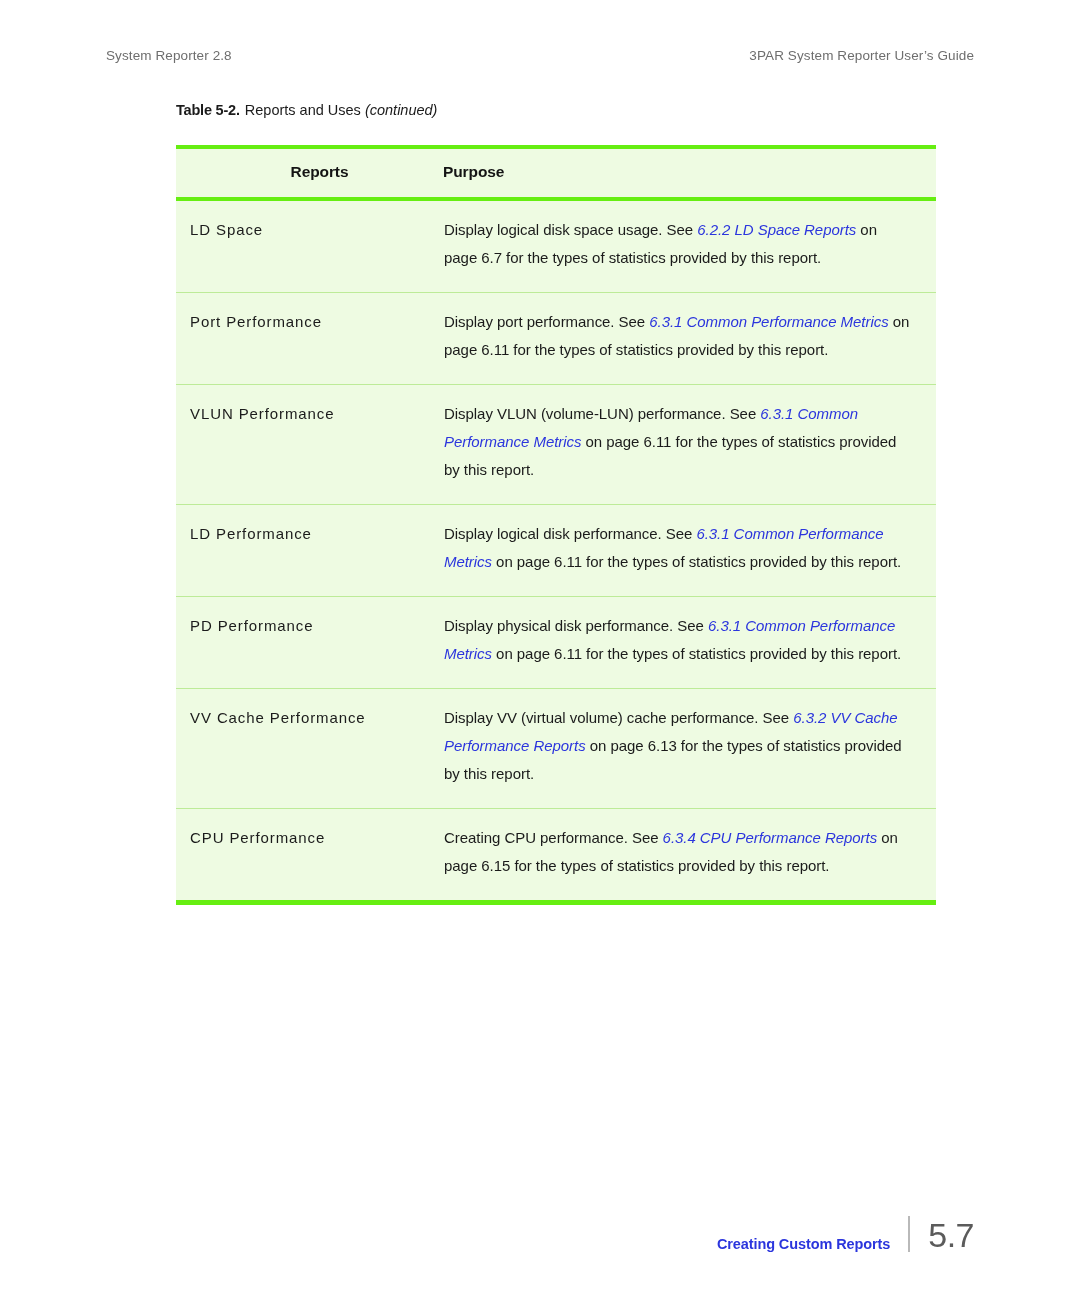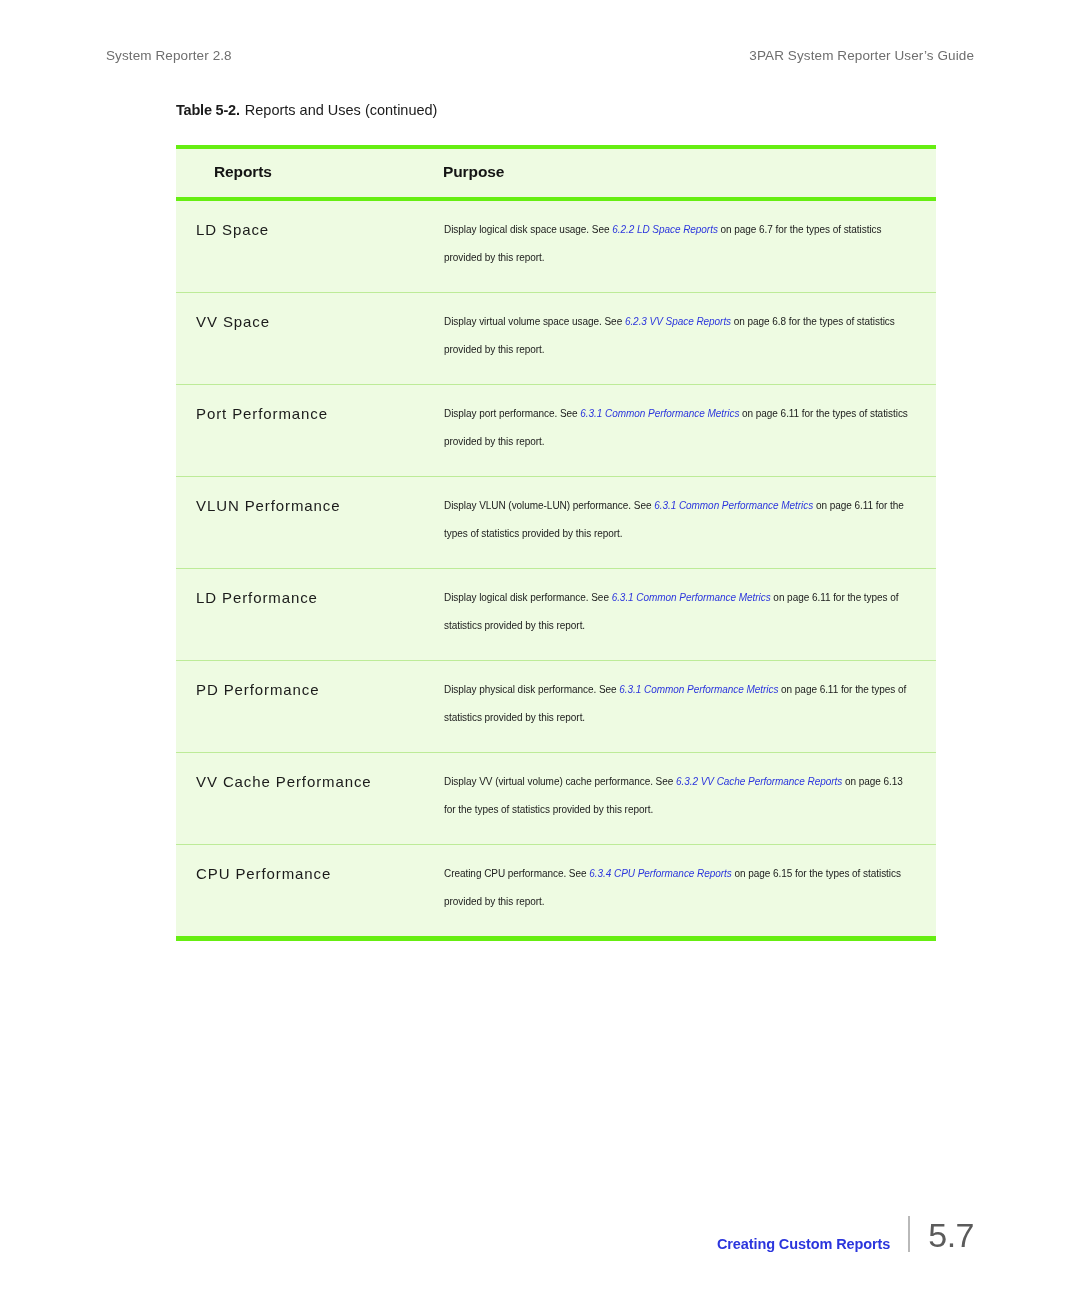"(continued)" .table-caption .cap-cont { font-style: none -> italic }
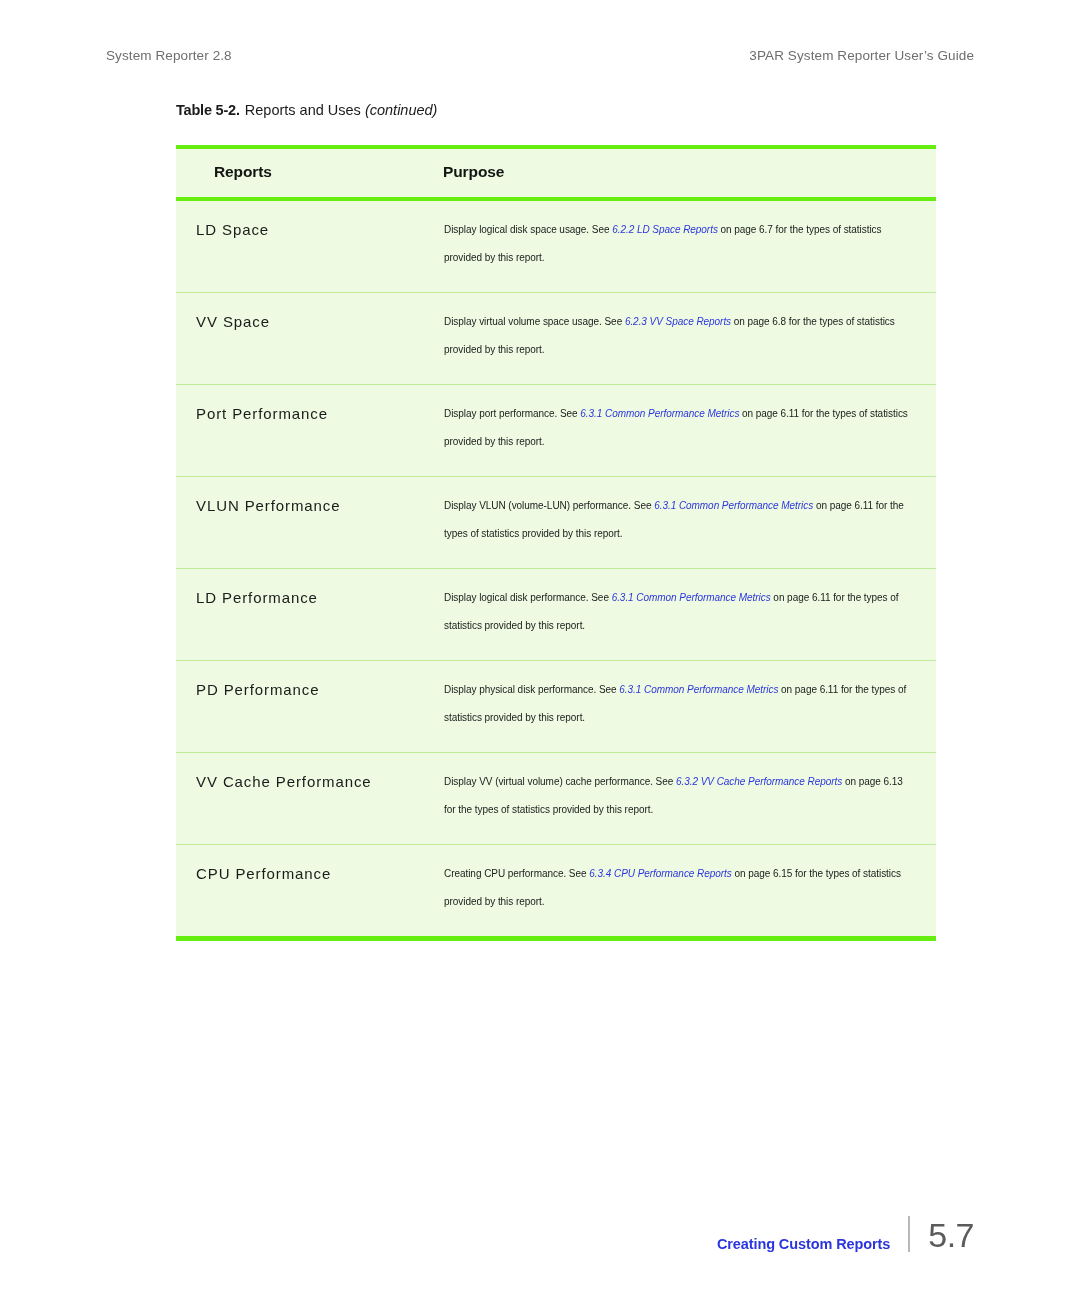"Reports" .hdr-row td.hc-reports { padding-left: 38px -> 20px; text-align: none -> center }
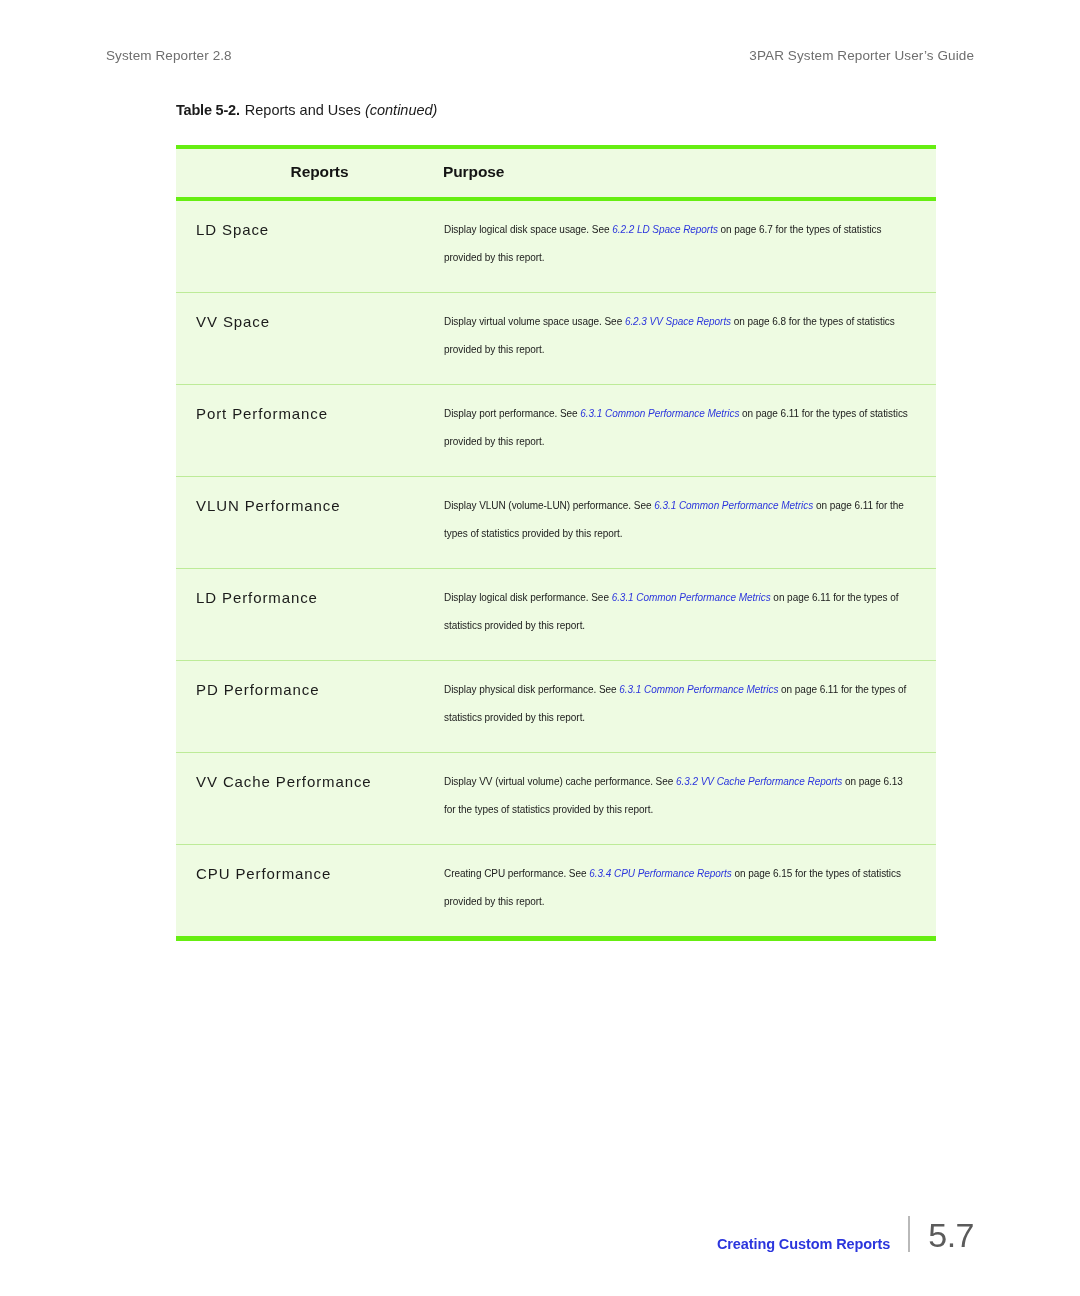"LD Space" .body-row td.c-name { padding-left: 20px -> 14px }
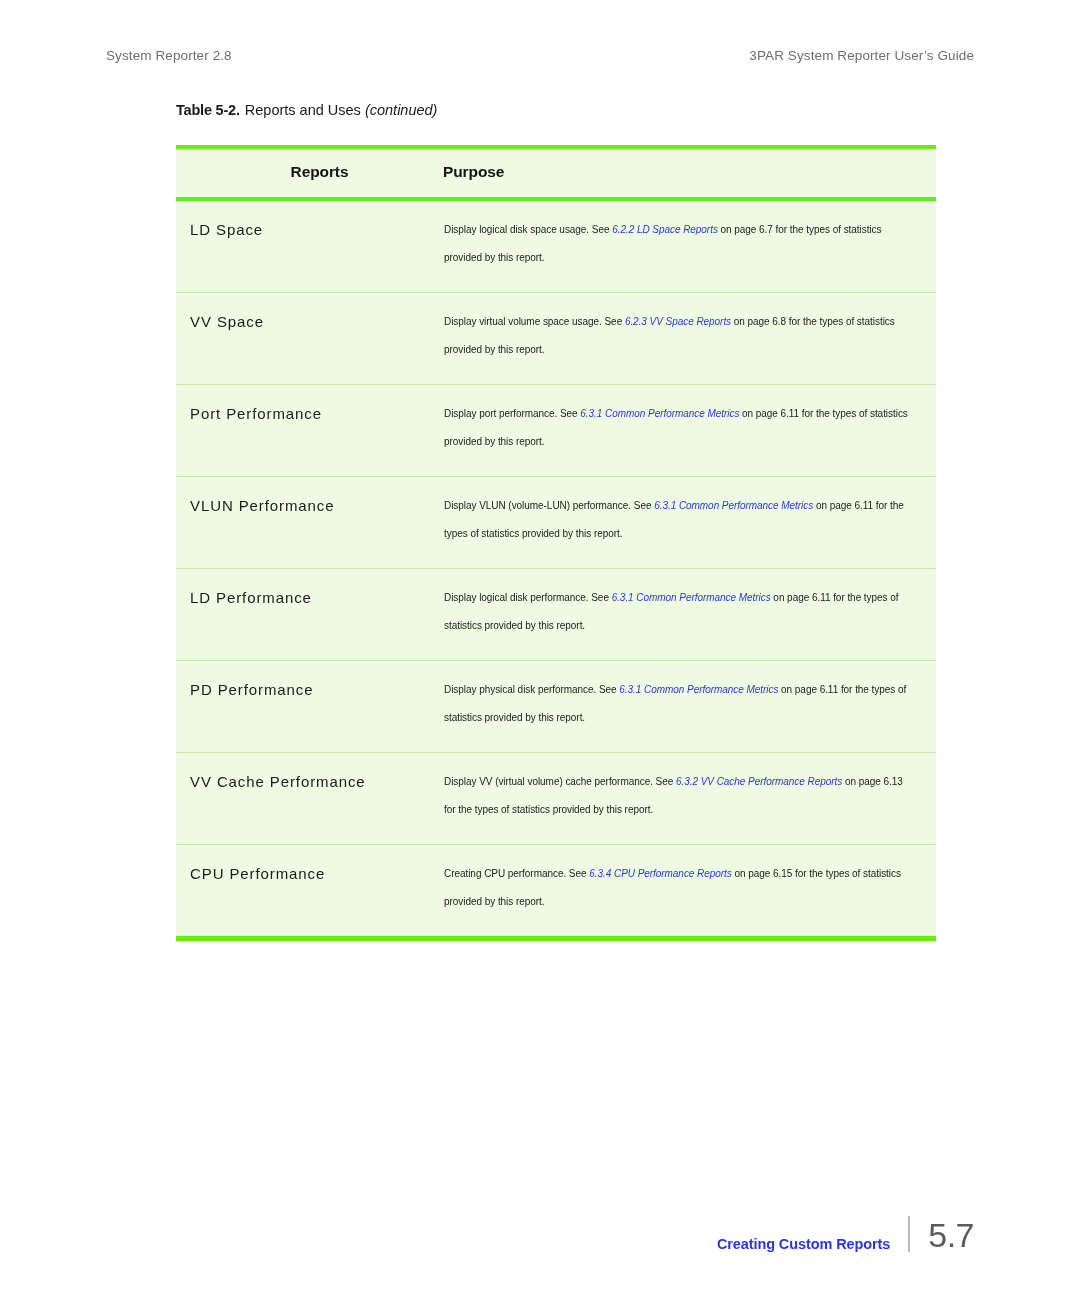"Display logical disk space usage." .body-row td.c-desc { font-size: 10px -> 15px }
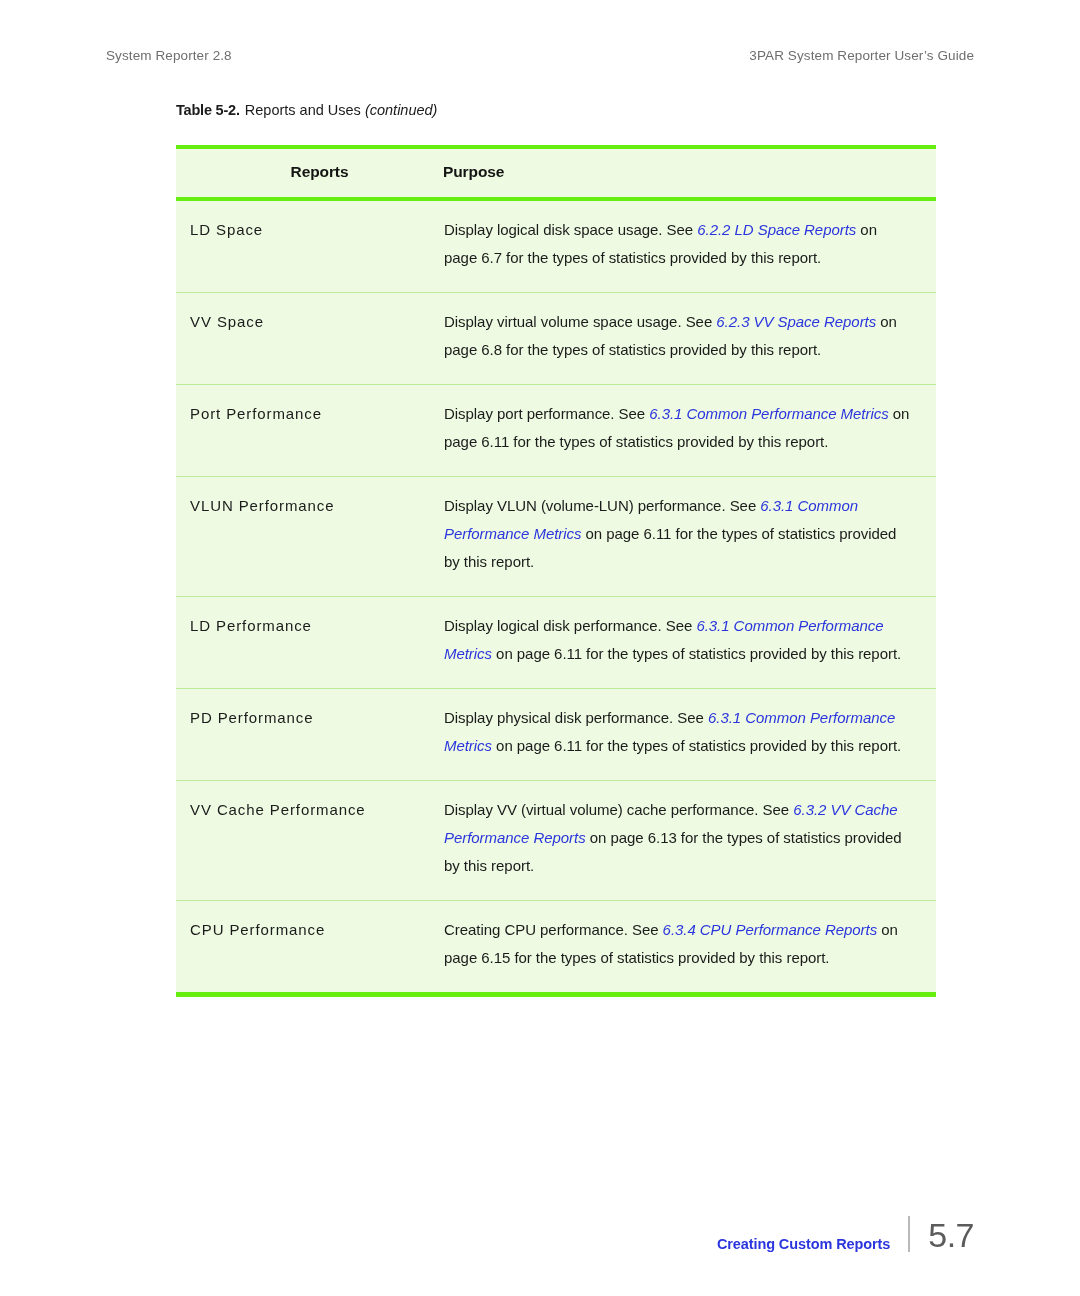"VV Space" tr.body-row { html: <tr> <td>VV Space</td> <td><span>Display virtual volume space usage. See </span><span>6.2.3 VV Space Reports</span><span> on page 6.8 for the types of statistics provided by this report.</span></td> </tr> -> none }
